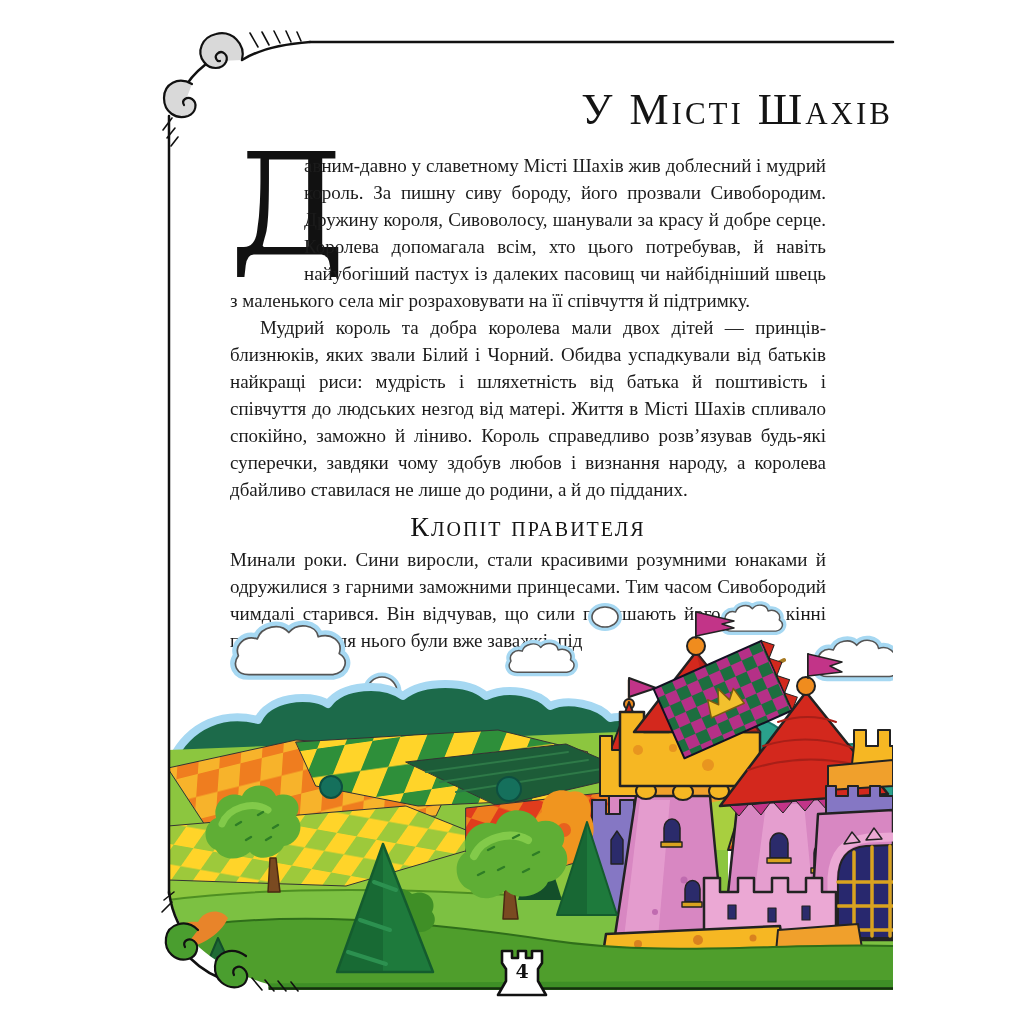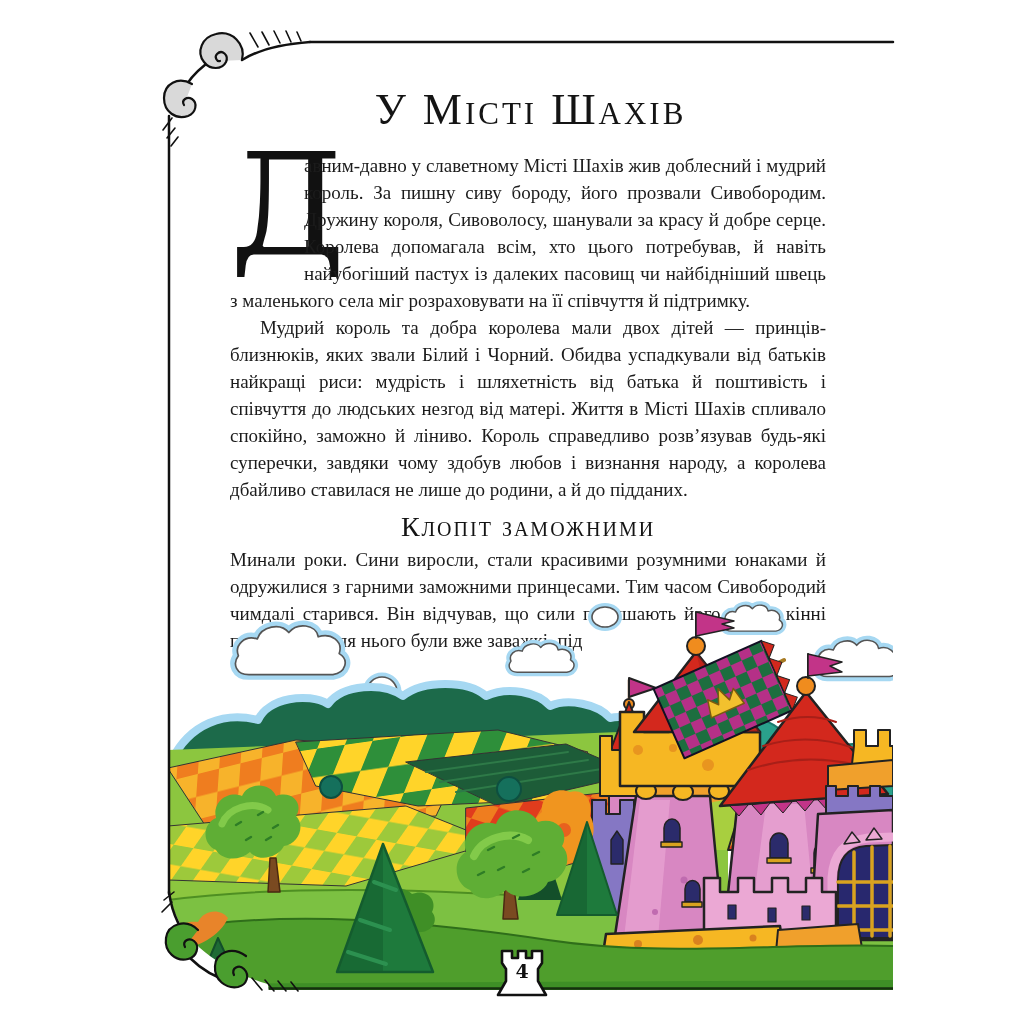"У Місті Шахів" .title { text-align: center -> right }
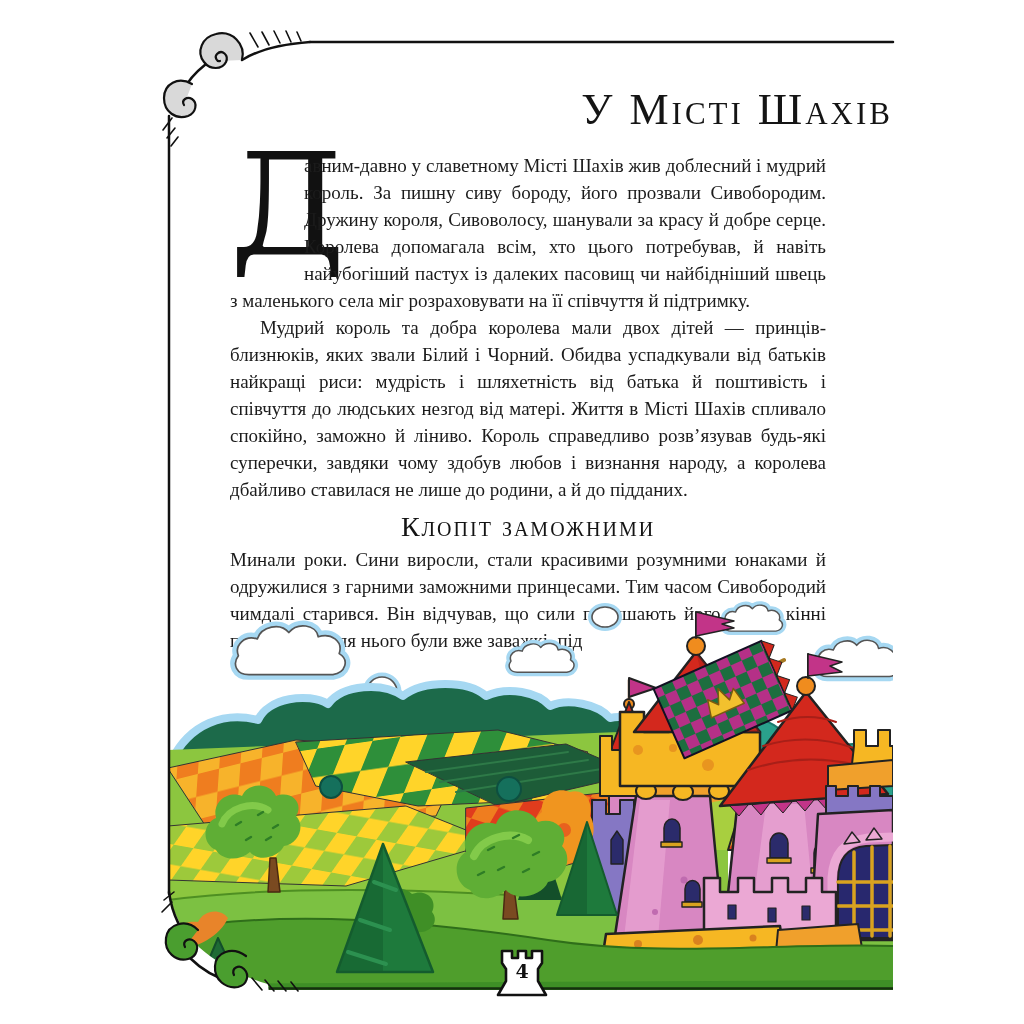"Клопіт заможними" h2.sec-head { text: заможними -> правителя }
